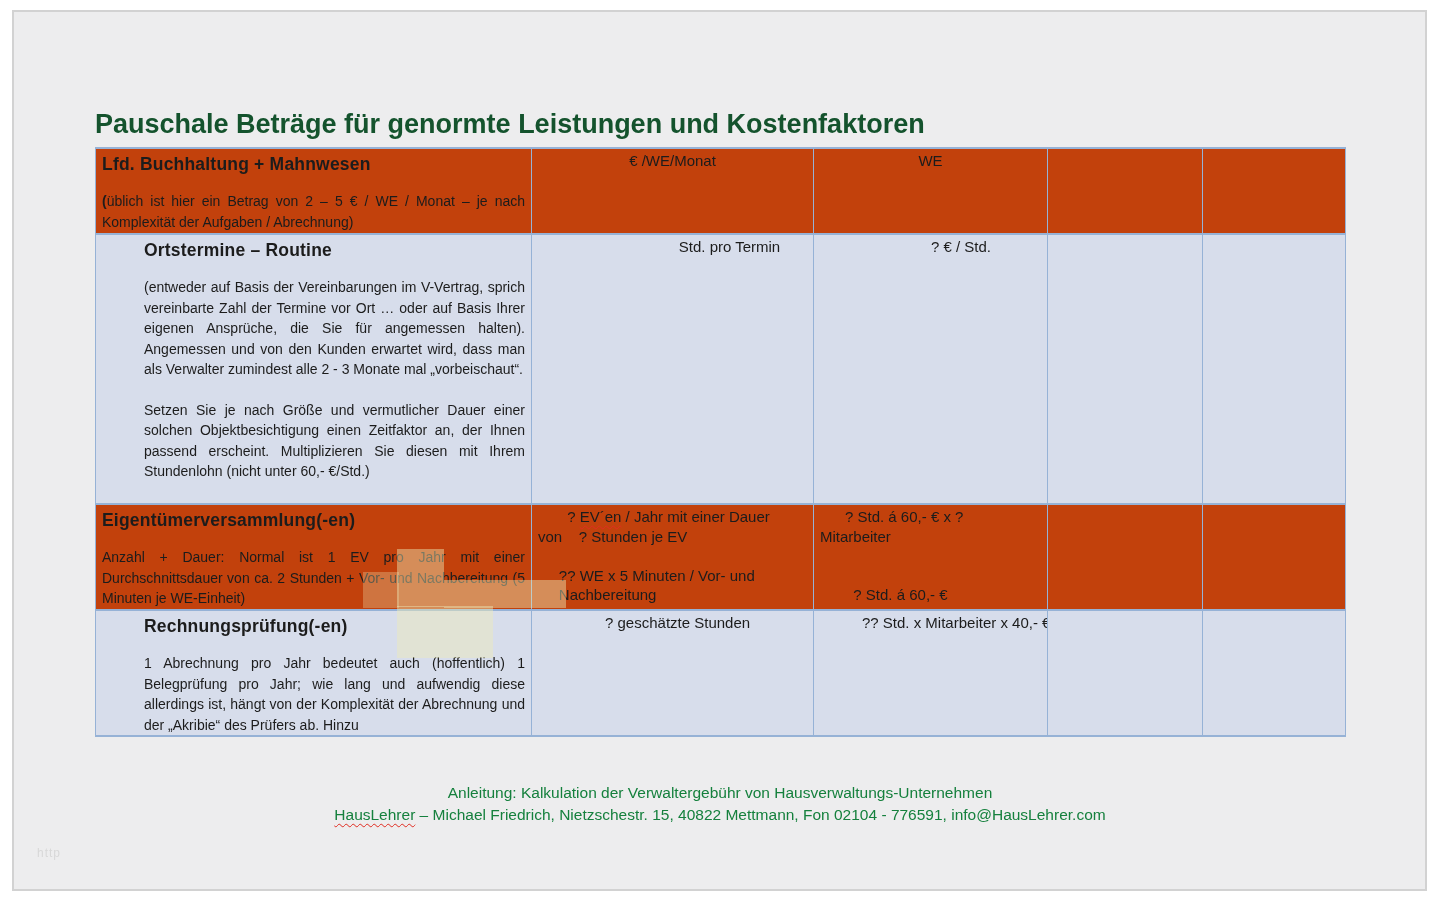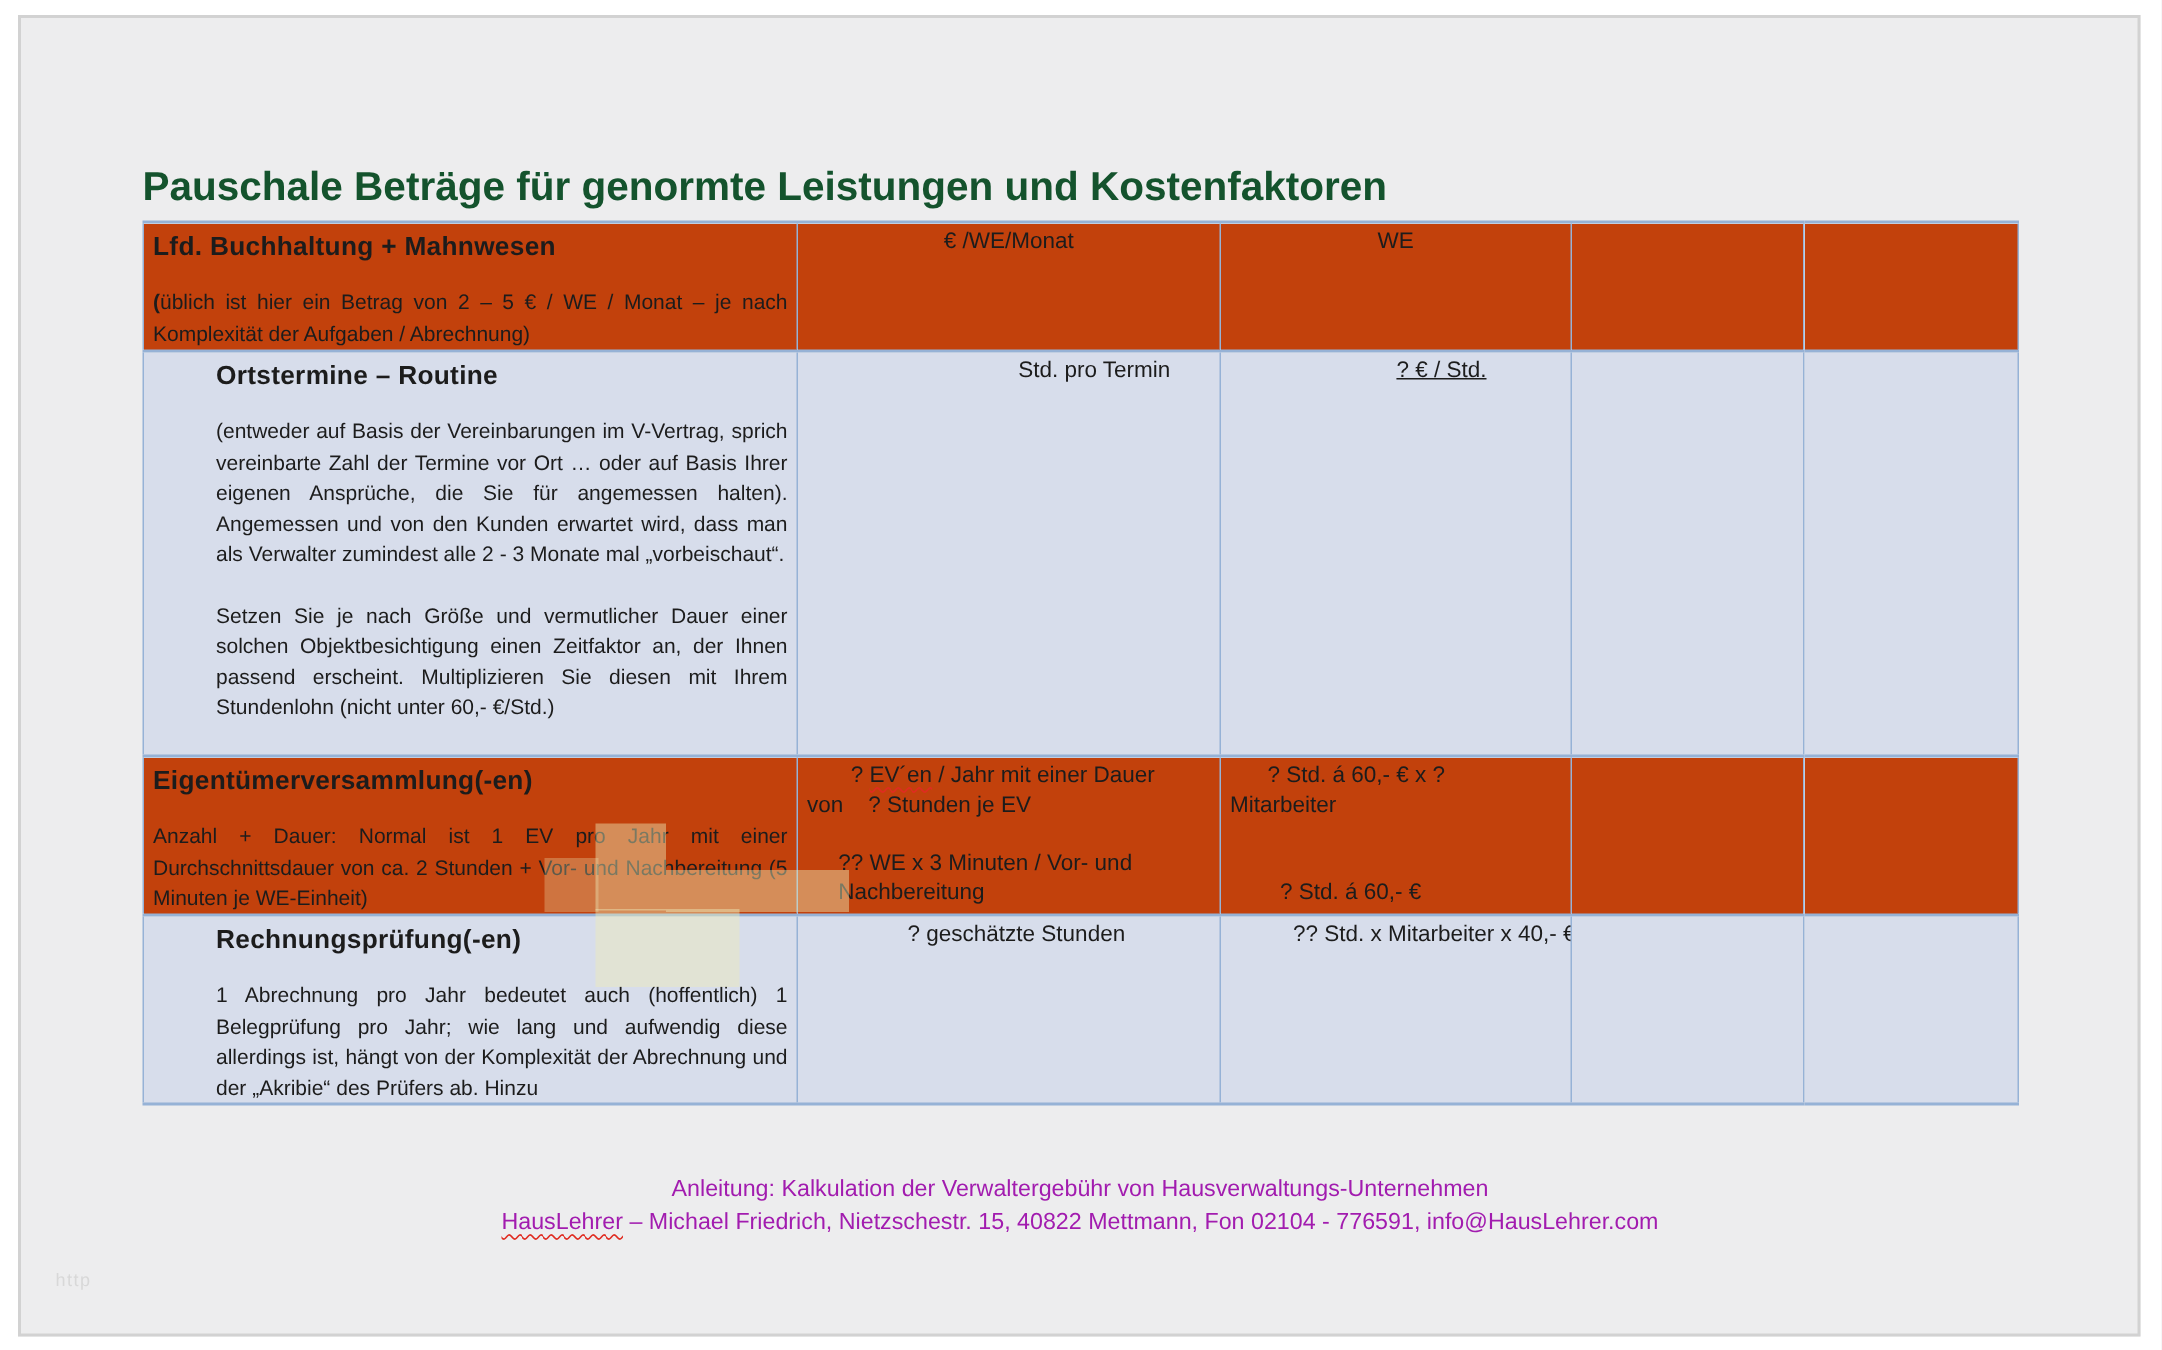"? € / Std." .rgt { text-decoration: underline -> none }
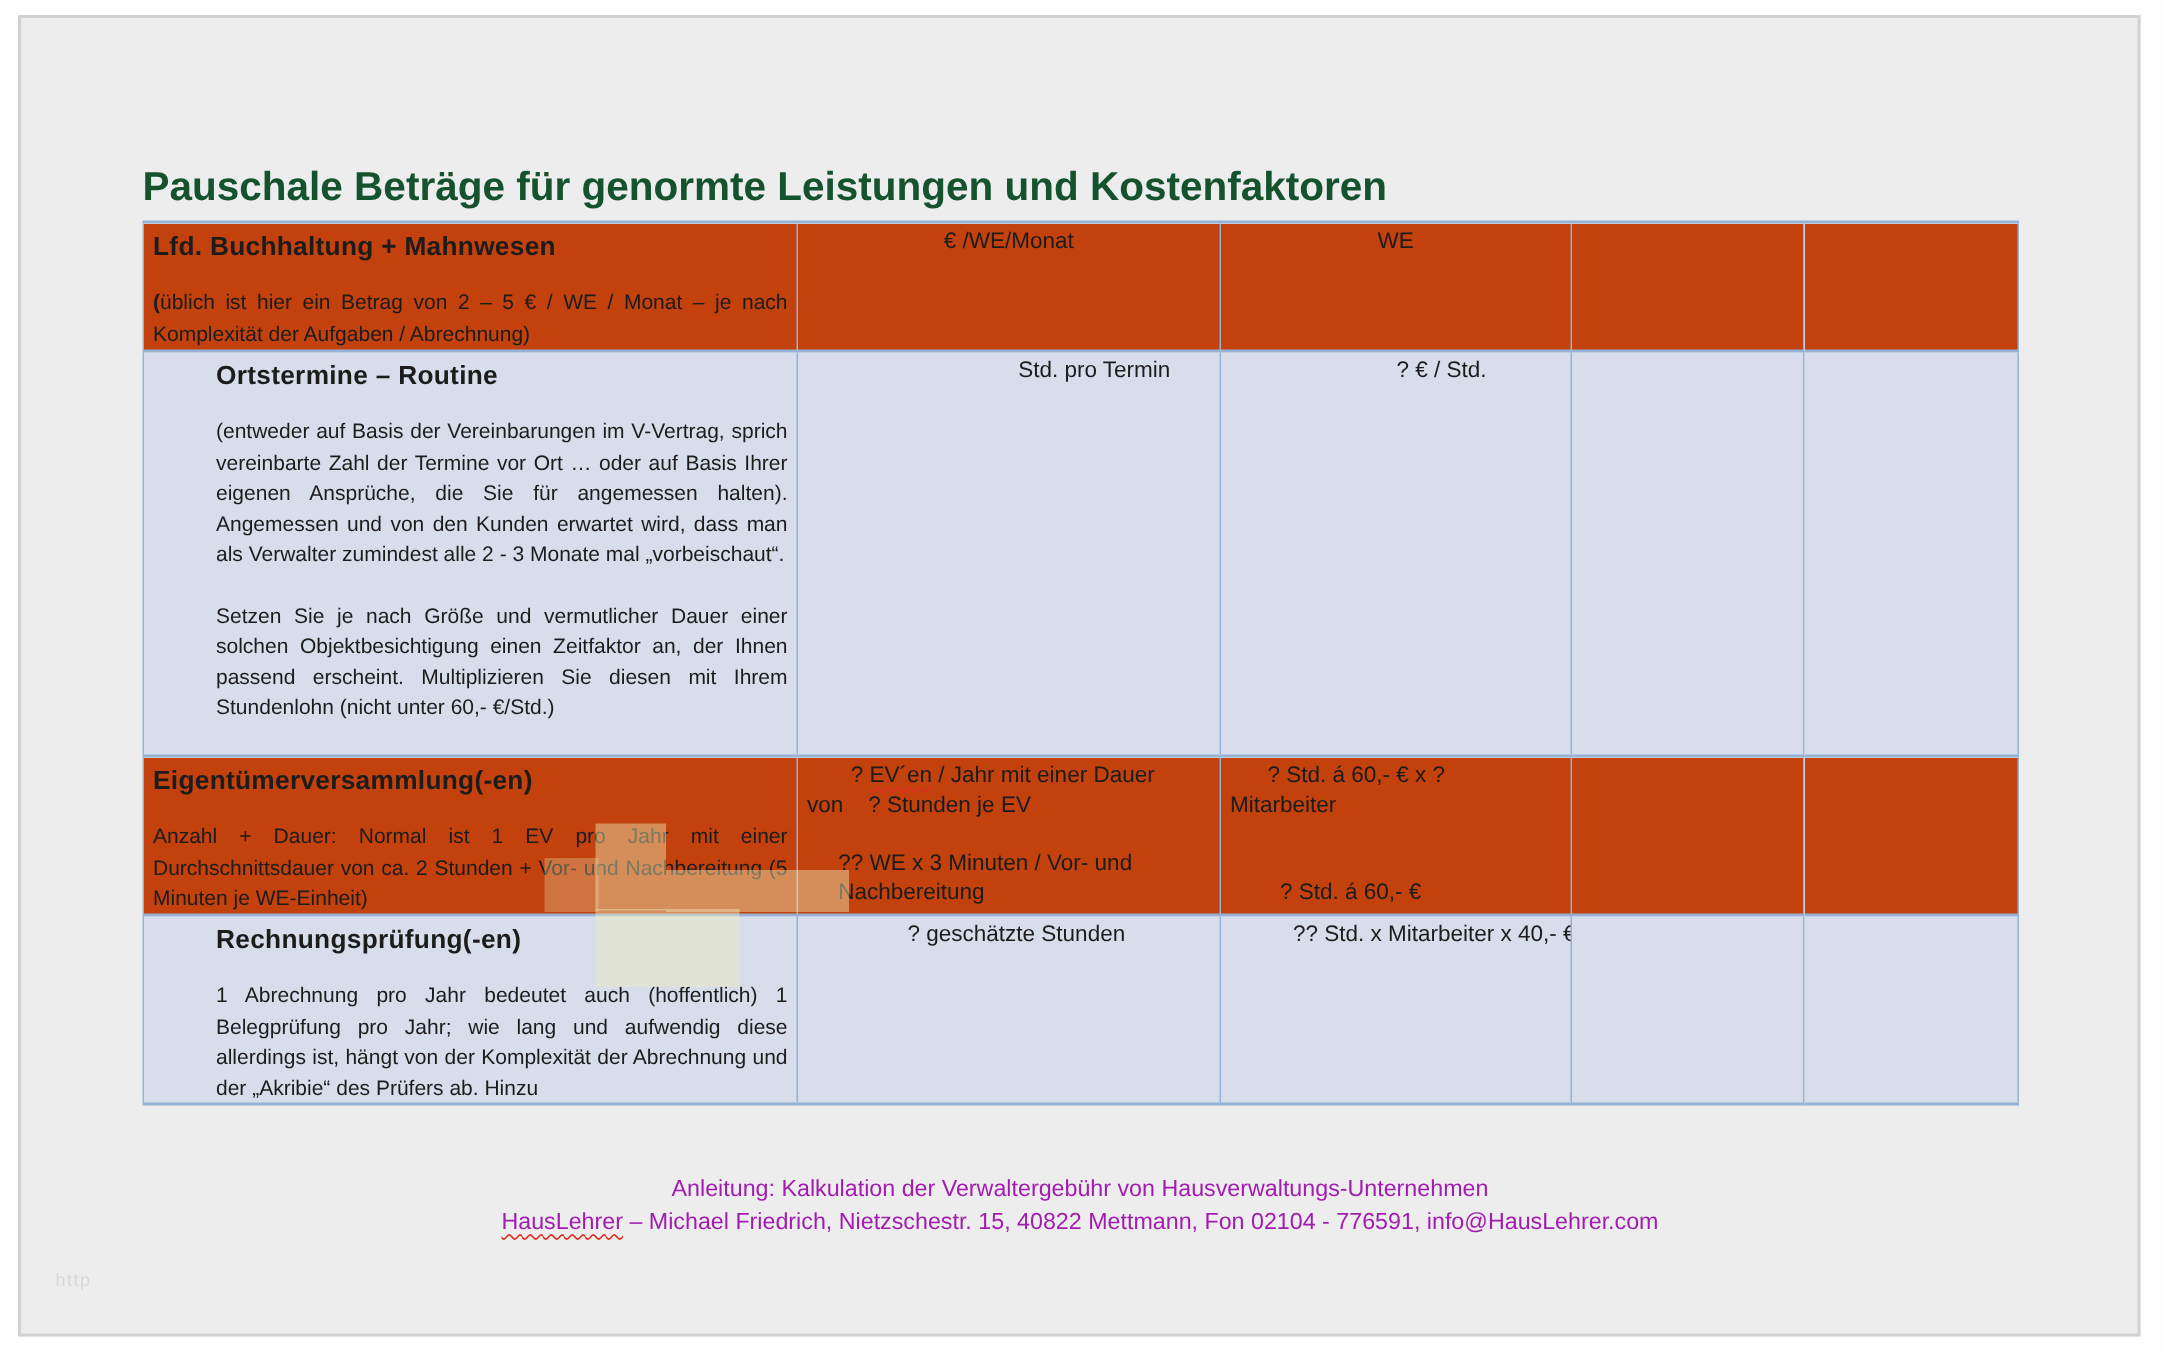"/ Jahr mit einer Dauer" span { text: 3 -> 5 }
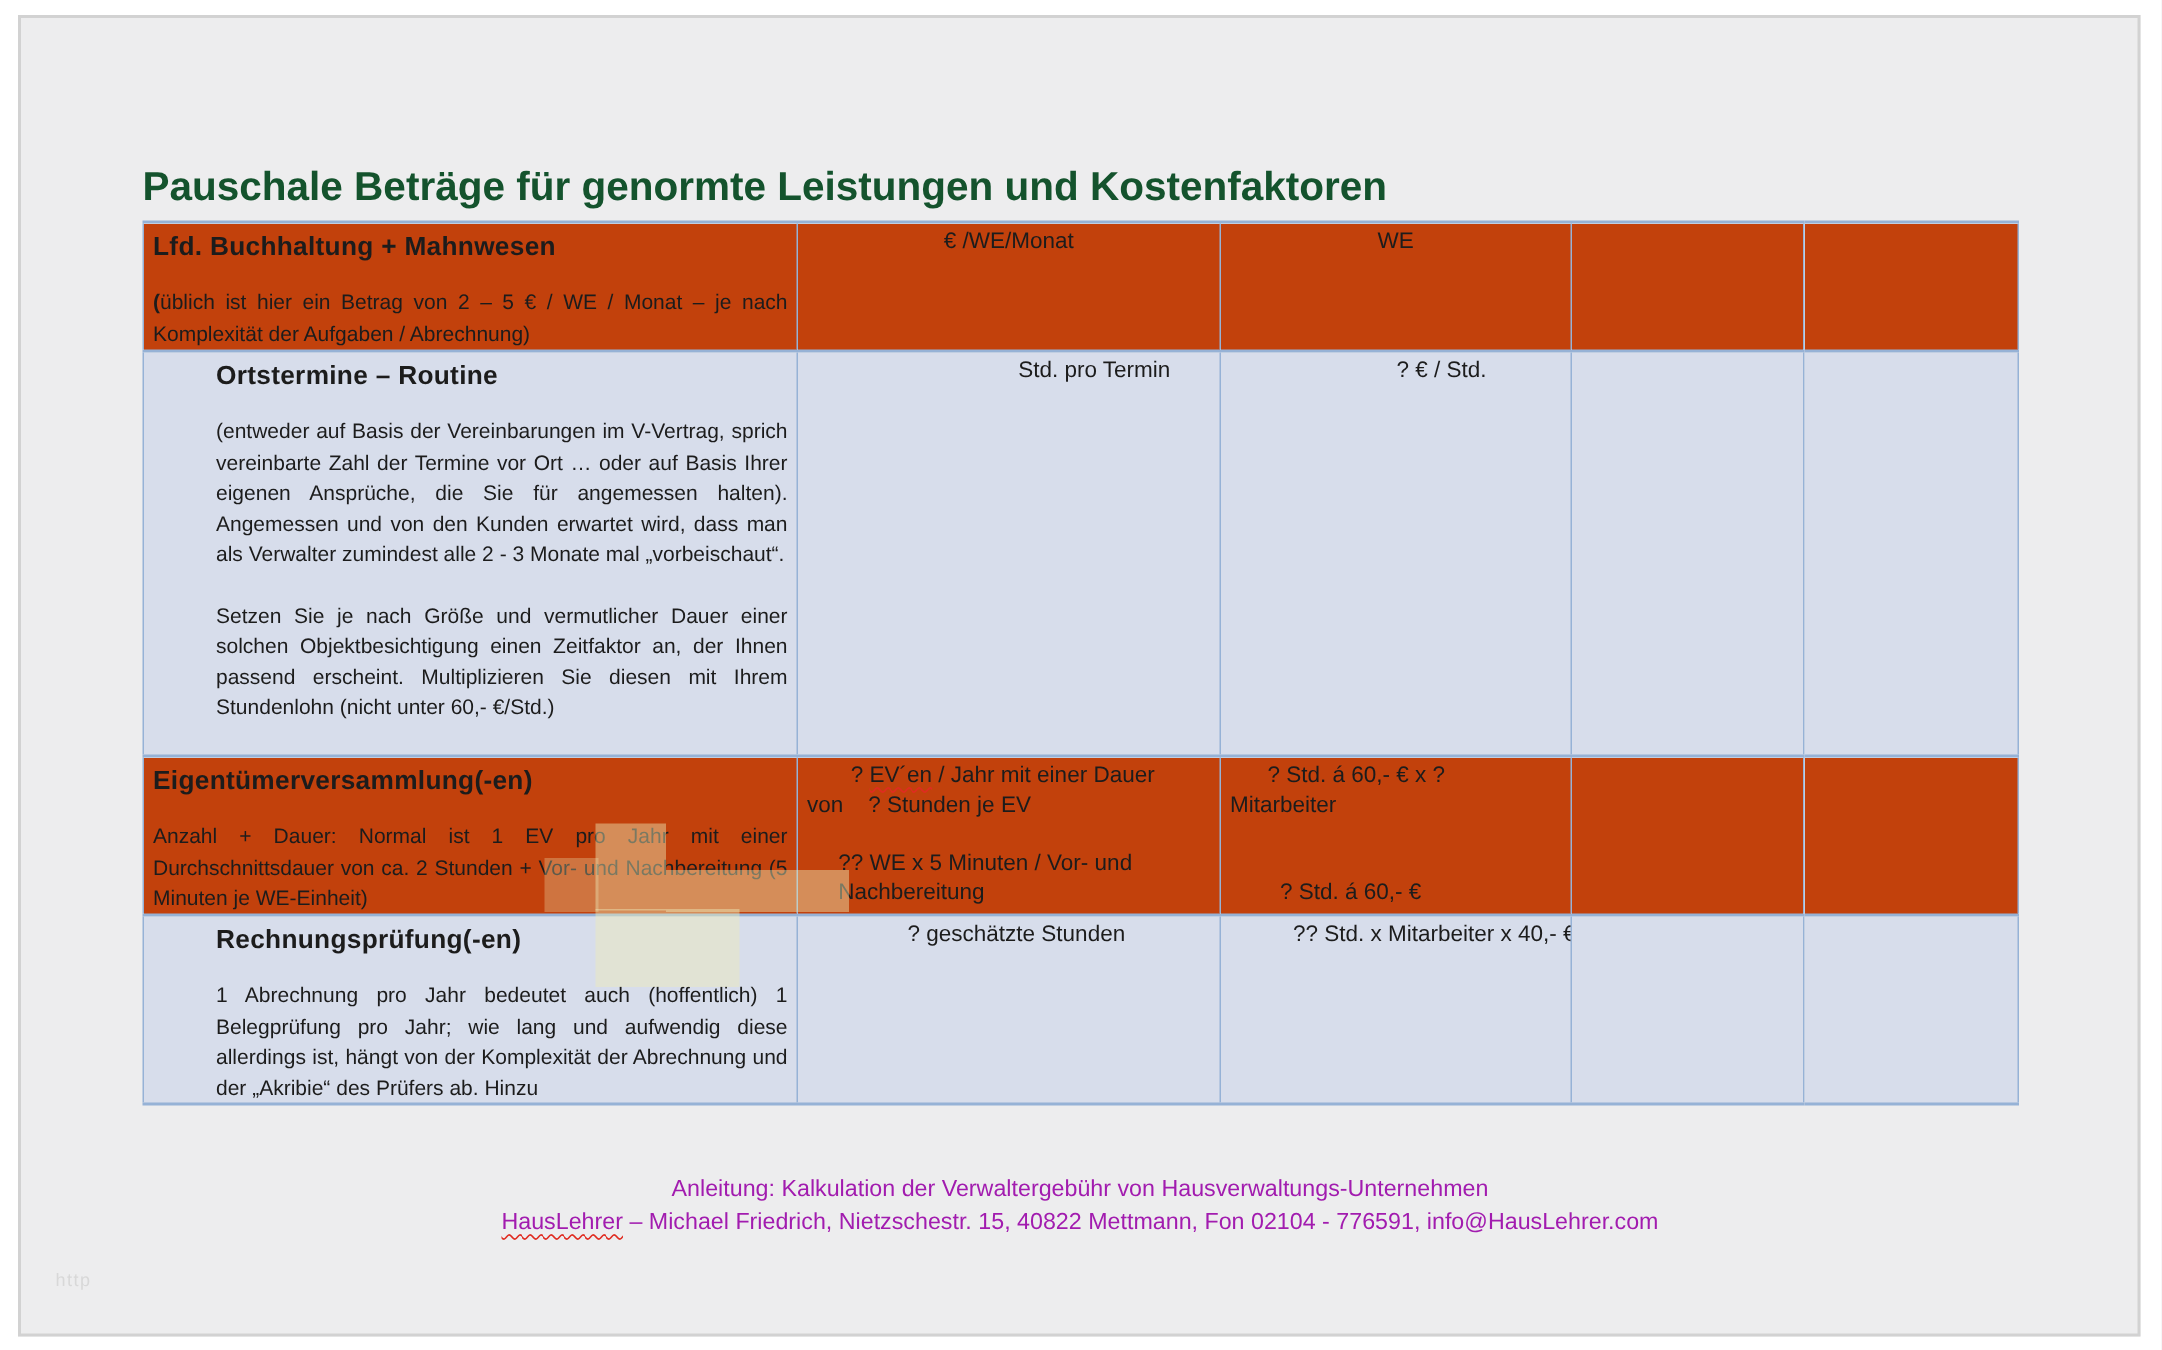"Anleitung: Kalkulation der" .footer-line { color: #a21caf -> #15803d }
